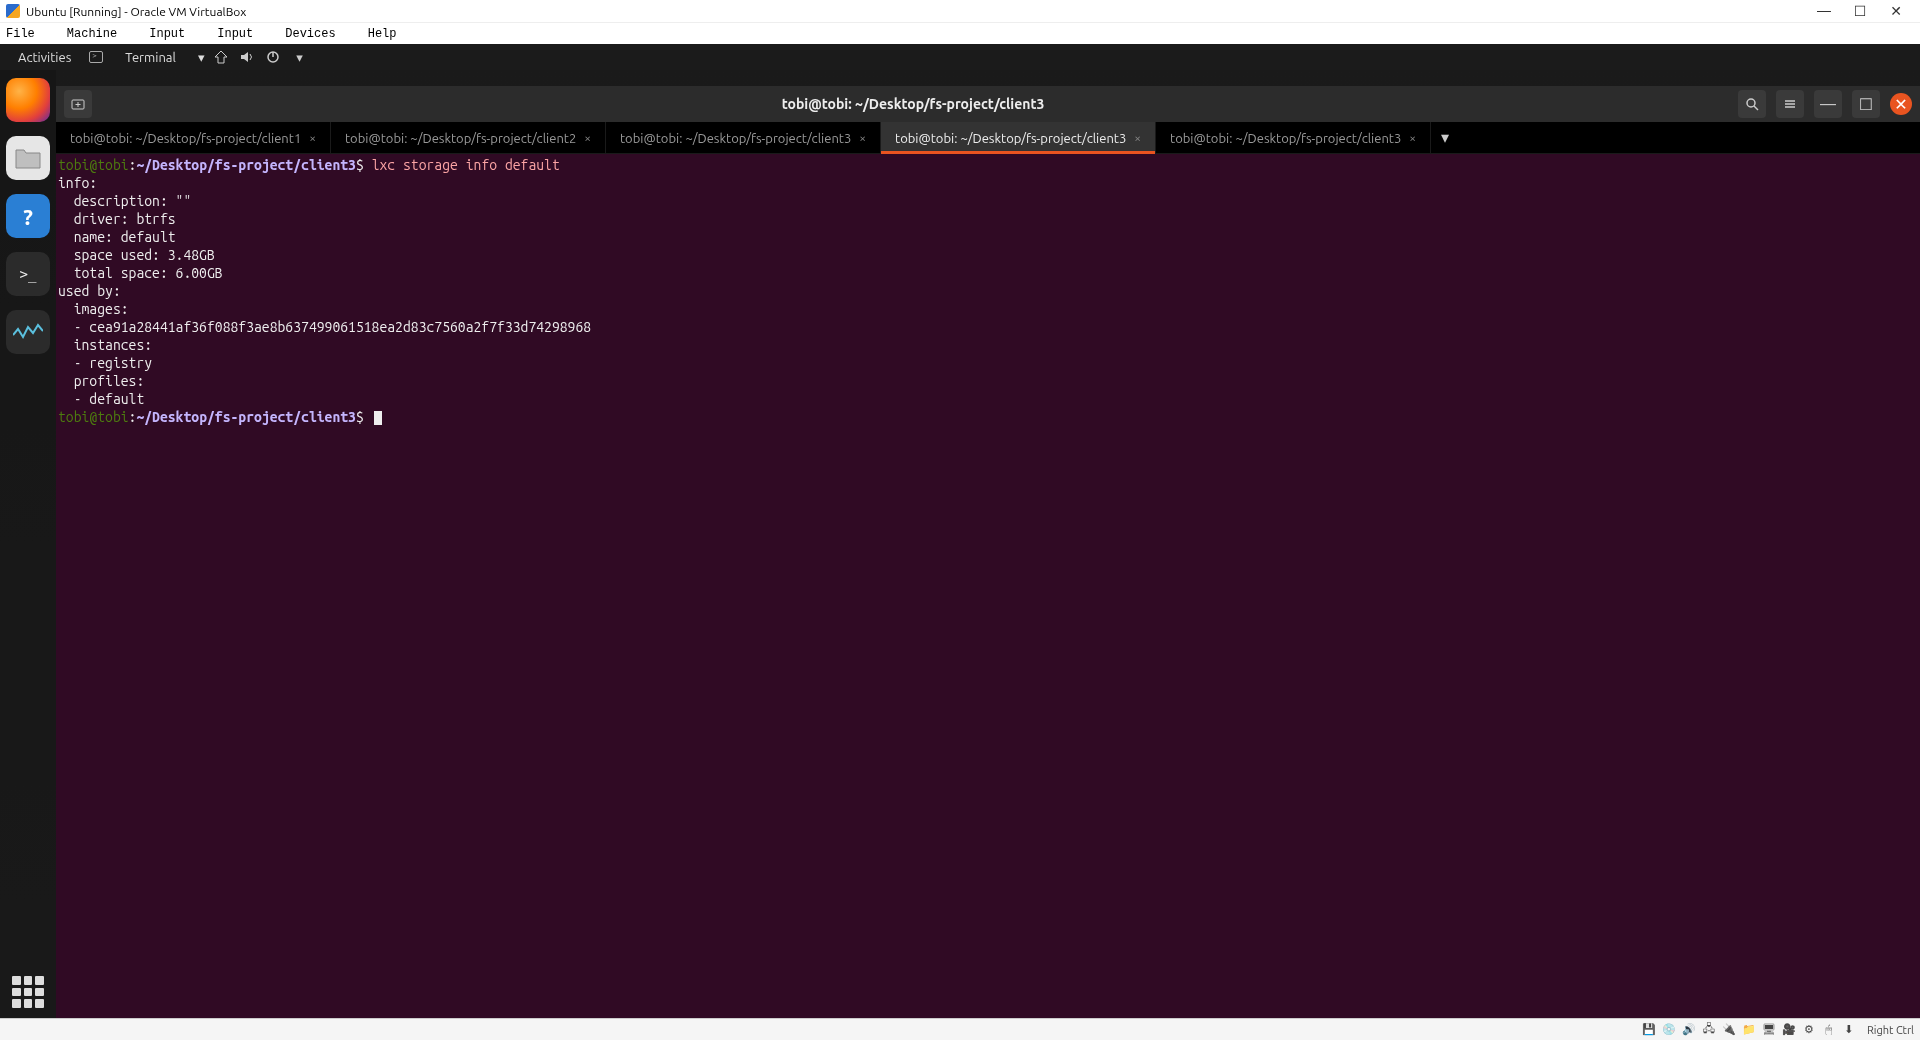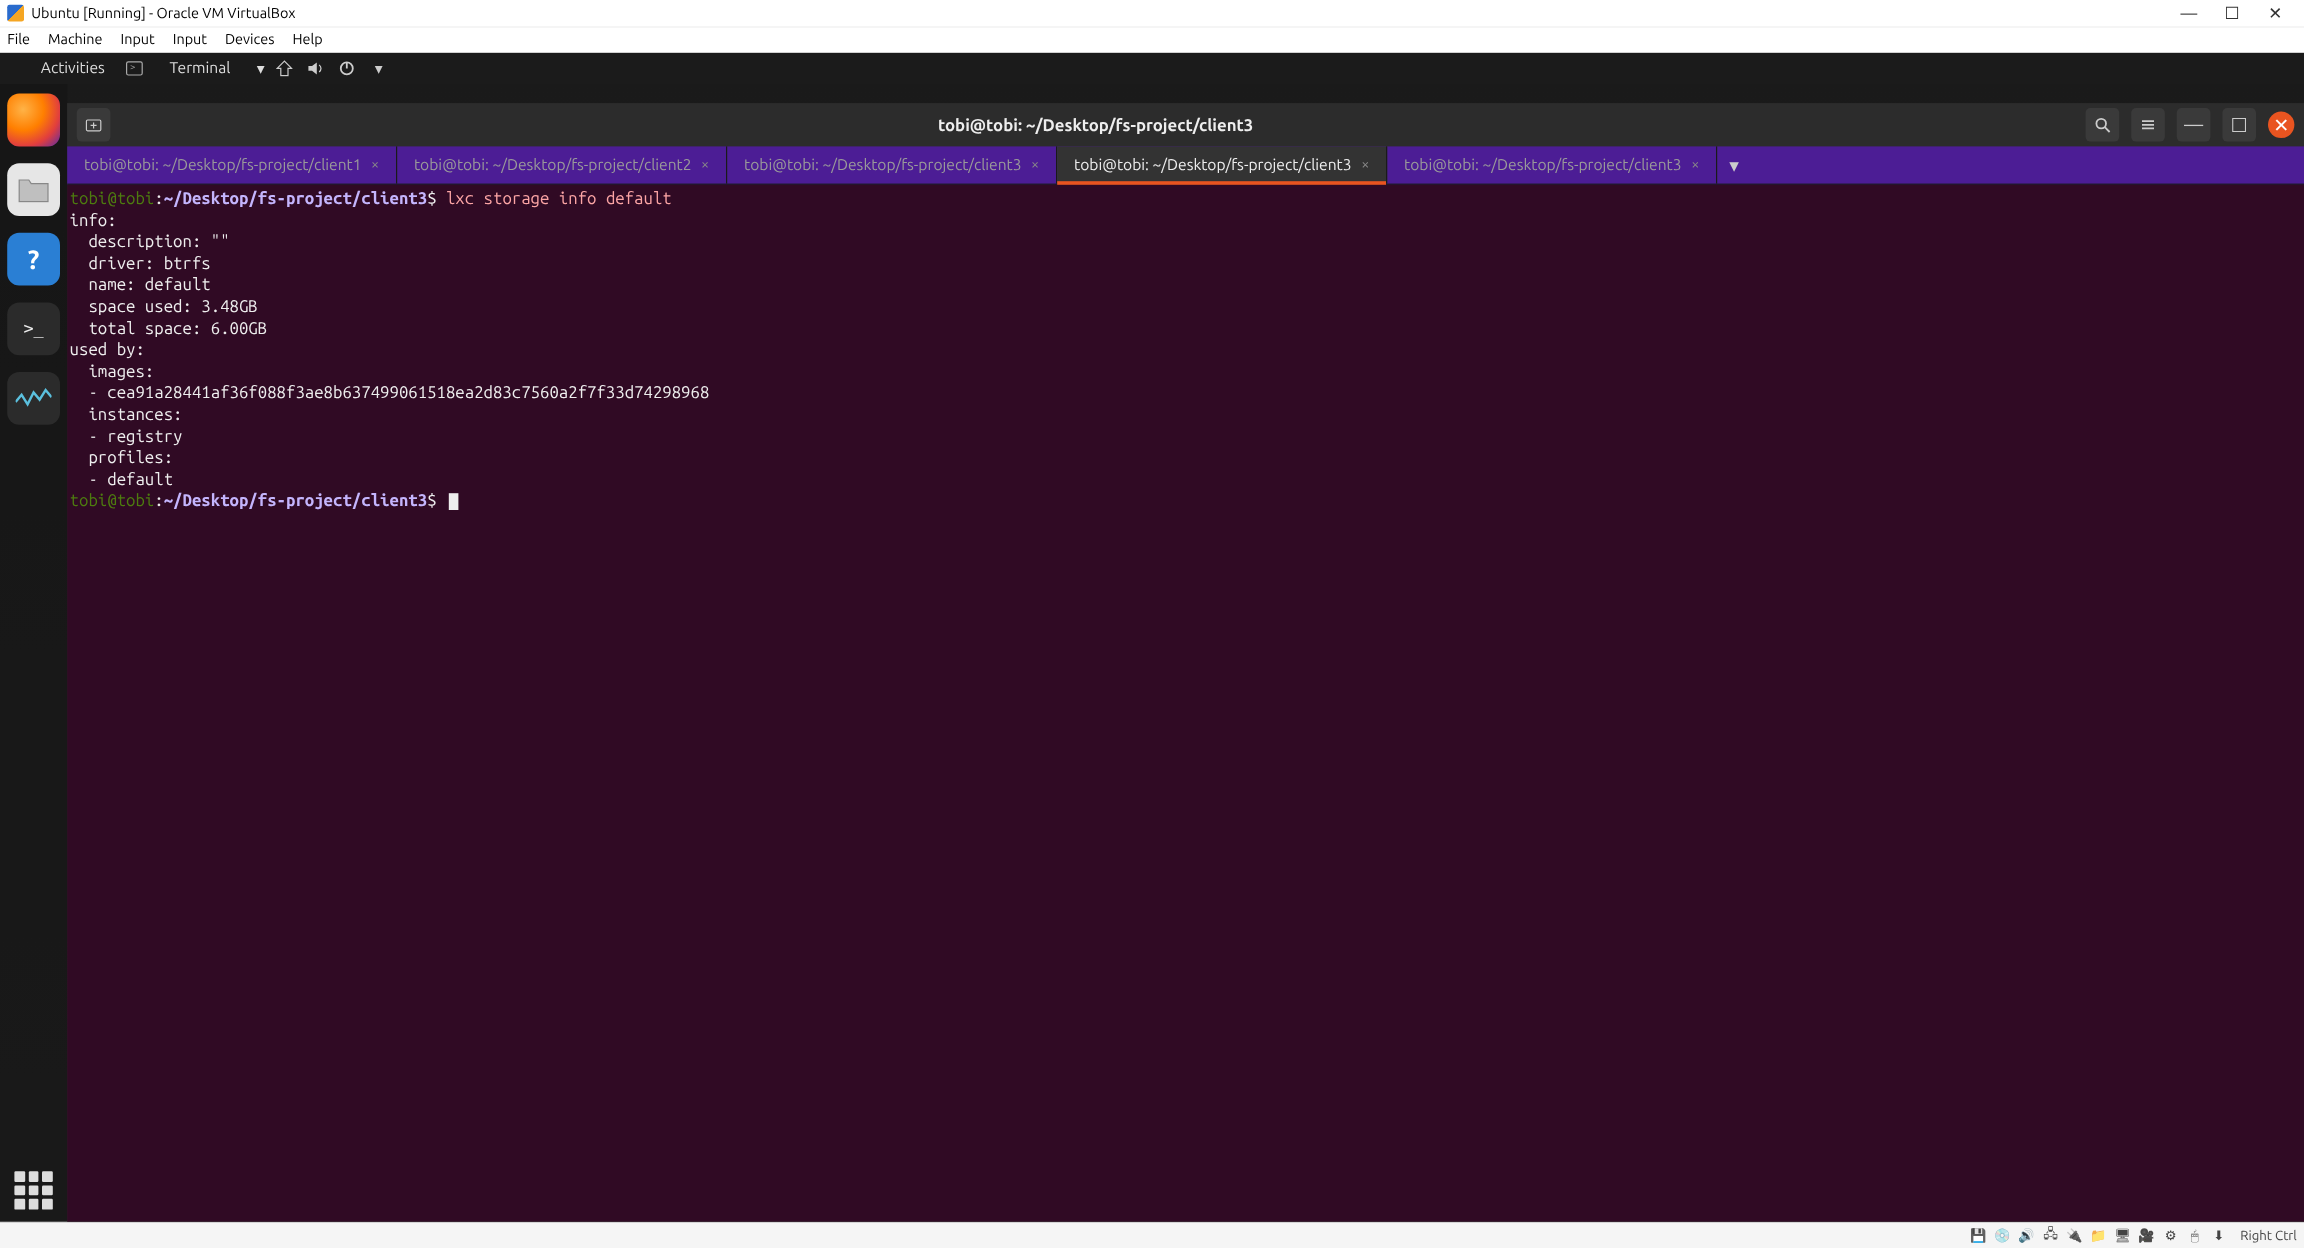"File" .vbox-menubar { font-family: none -> Liberation Mono, monospace; gap: 15px -> 32px }
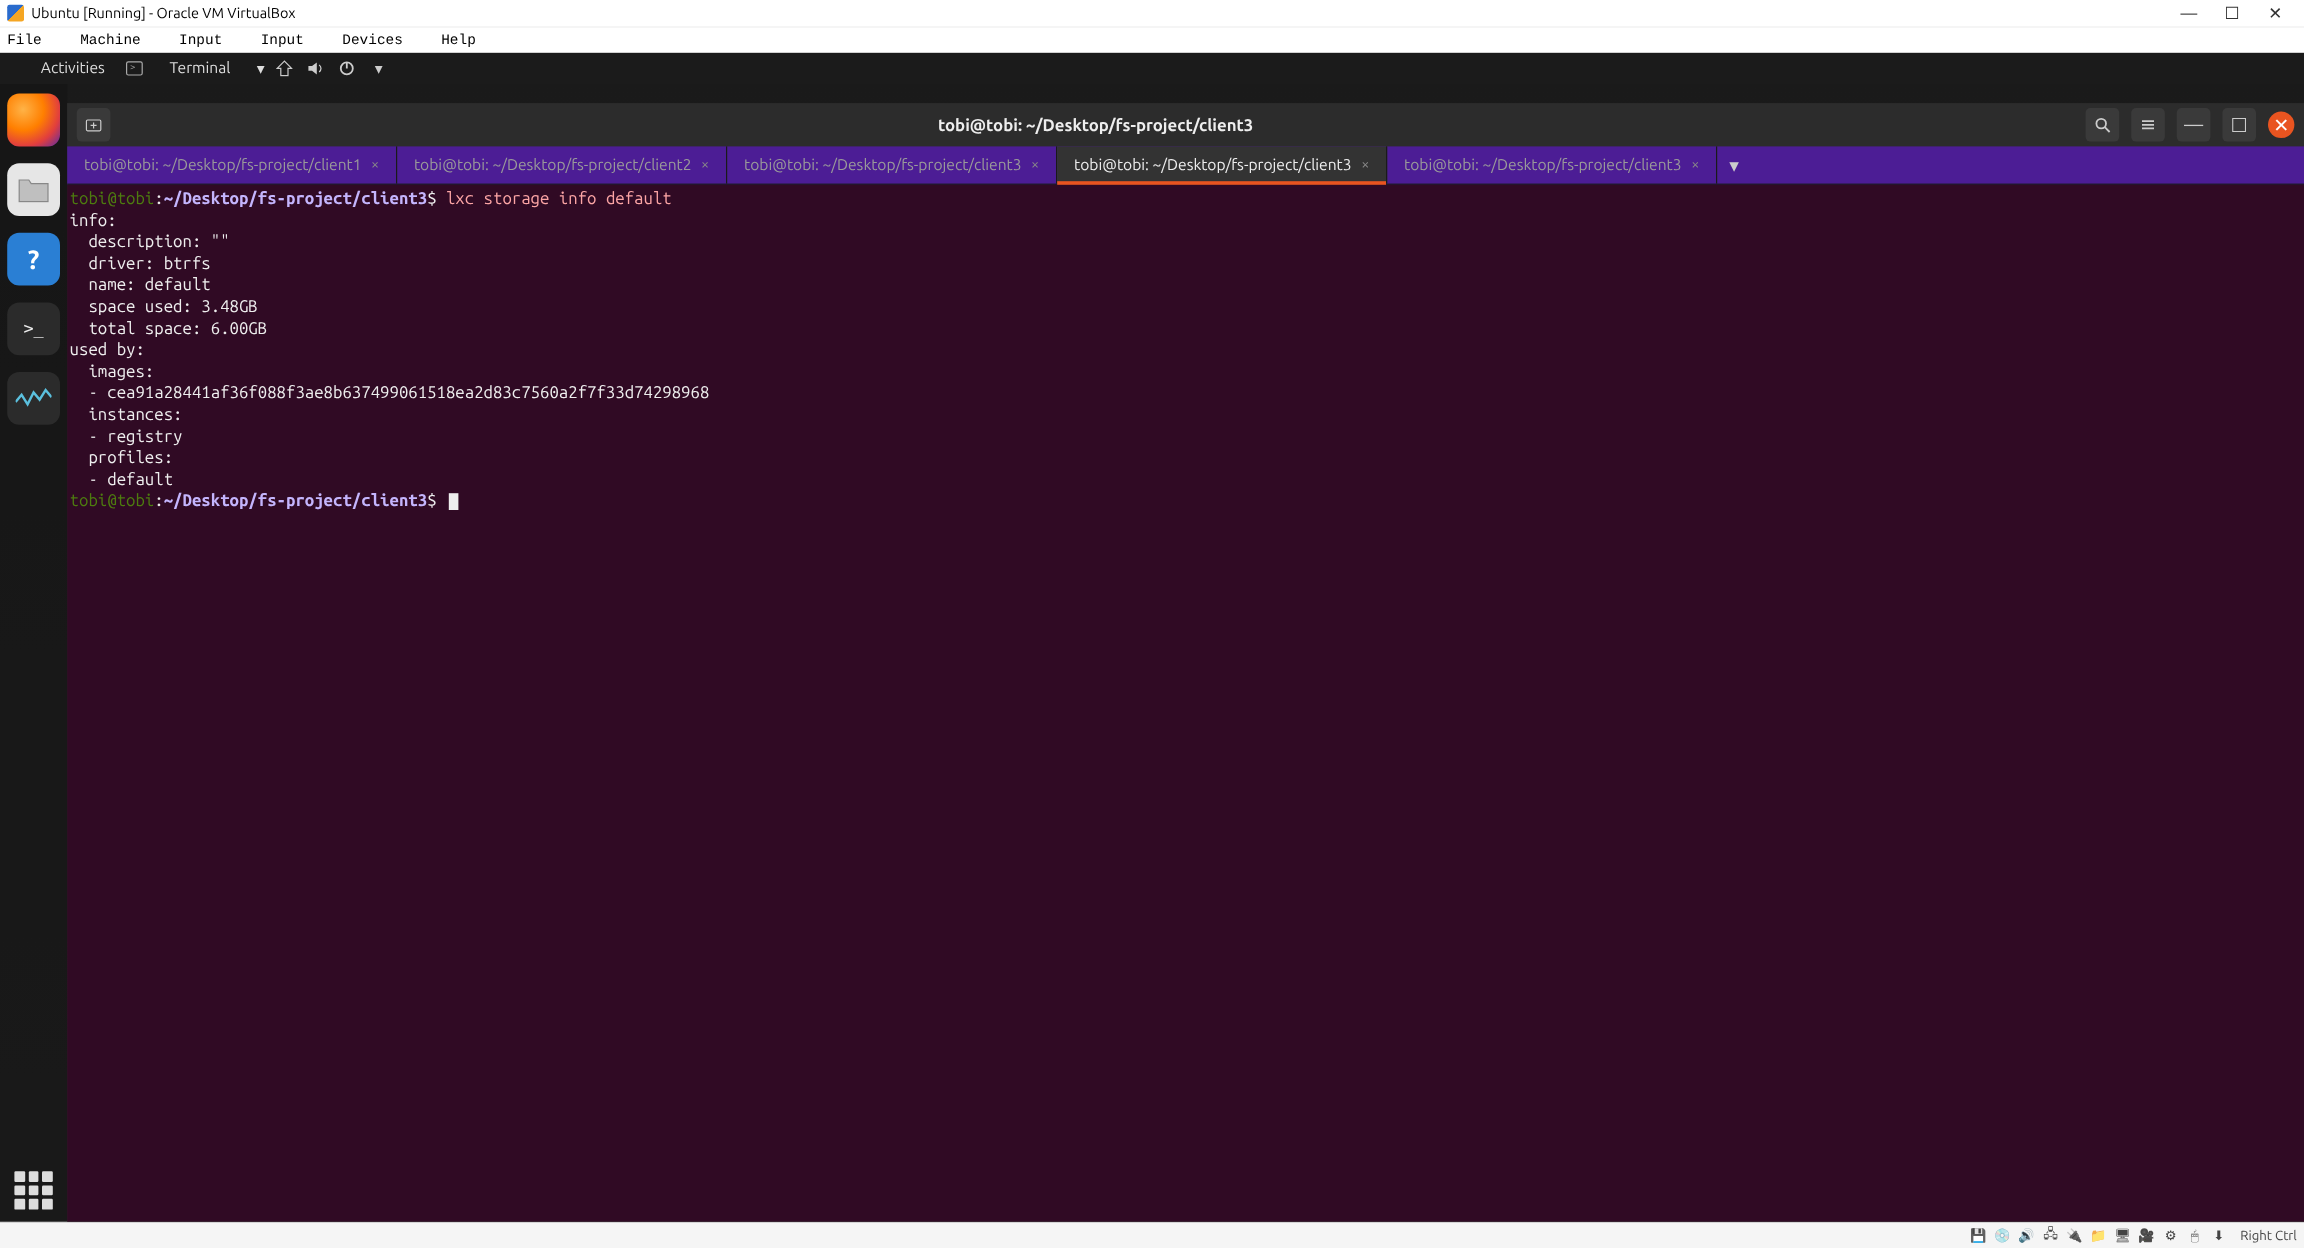"Activities" .ubuntu-topbar { padding: 0 26px -> 0 10px }
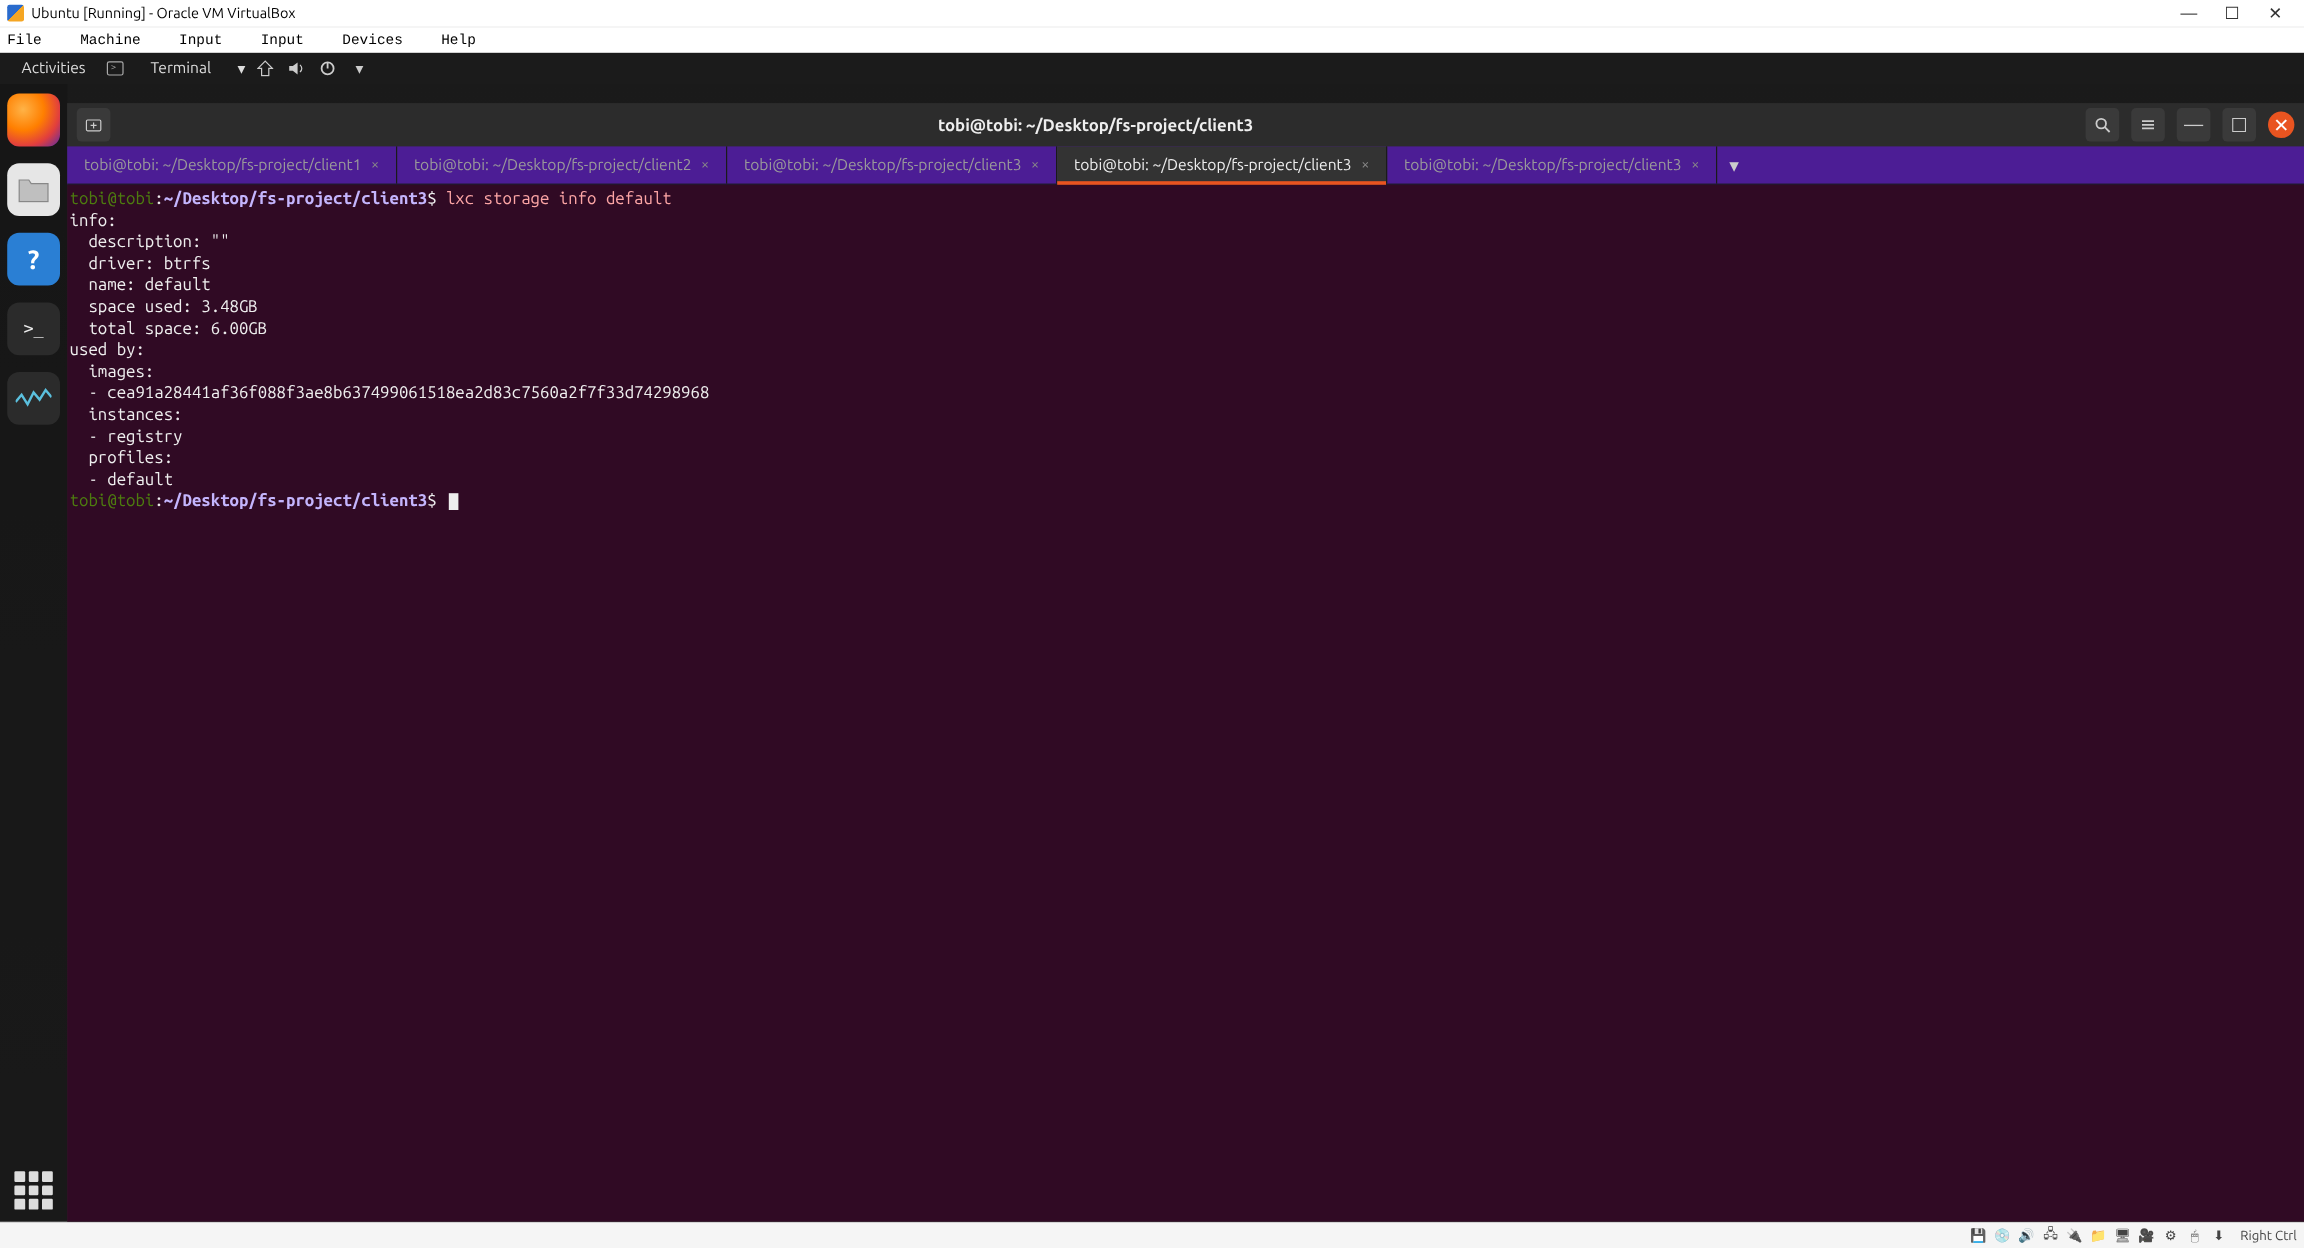"tobi@tobi: ~/Desktop/fs-project/client1" .term-tabs { background: #4c1d95 -> #000000 }
